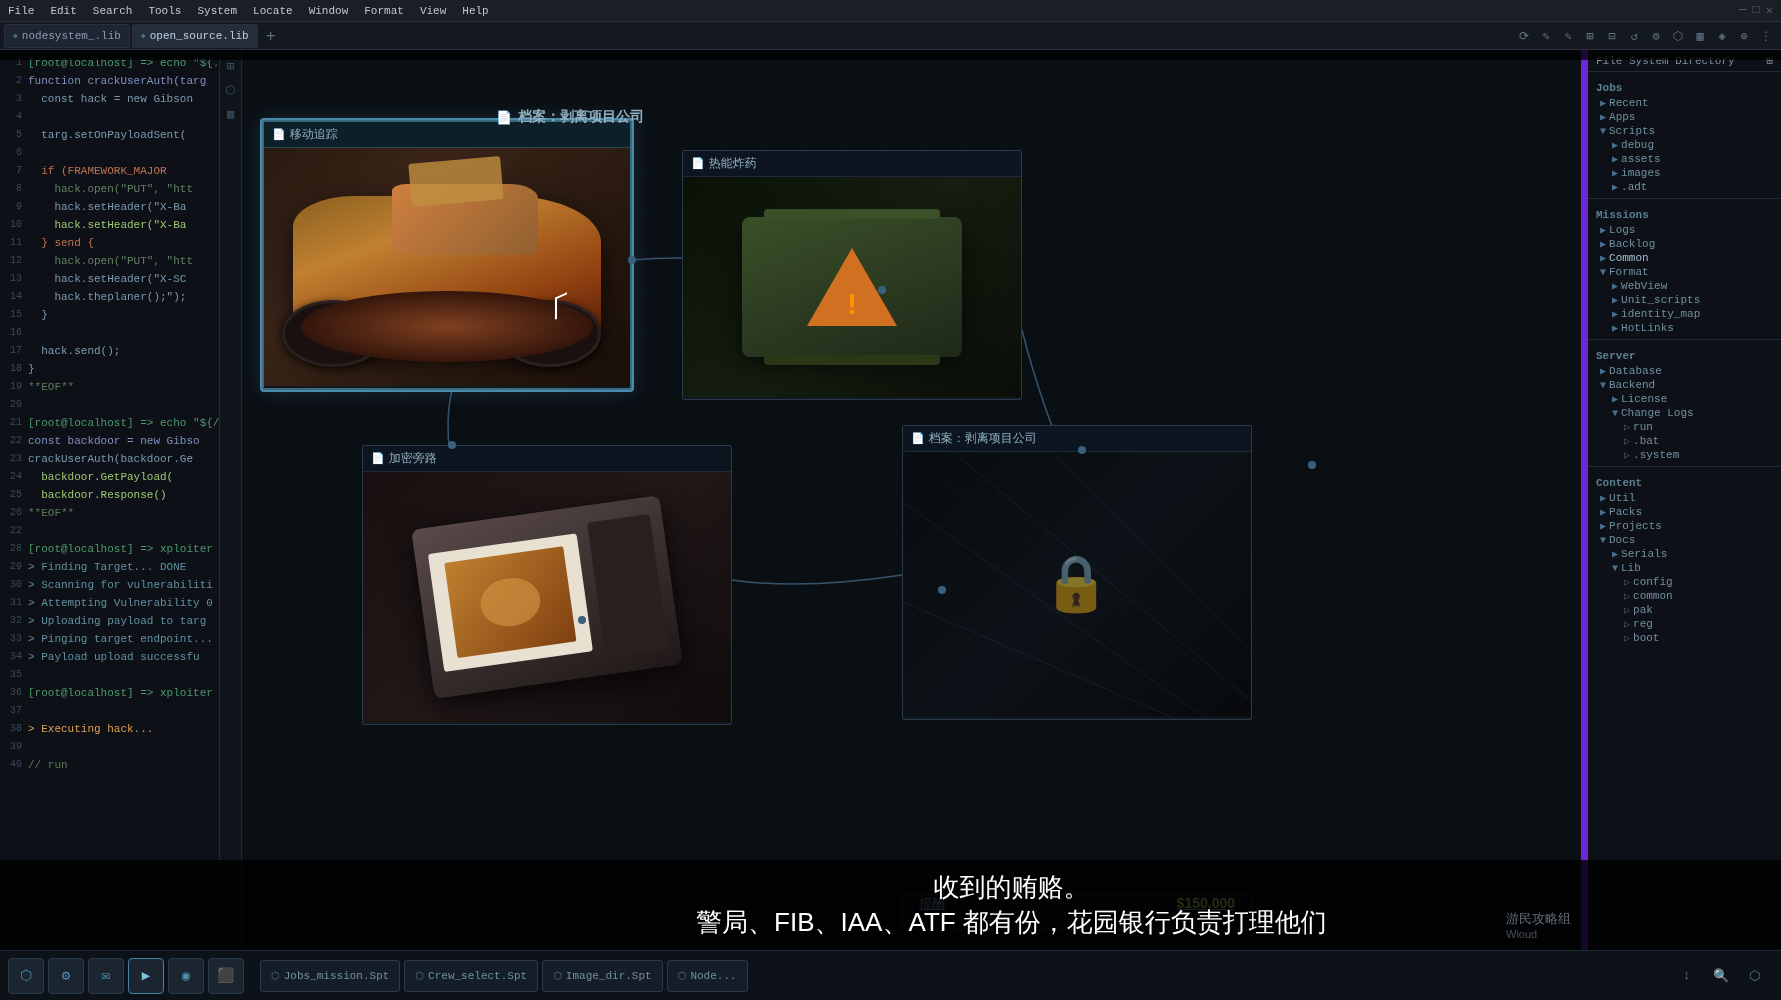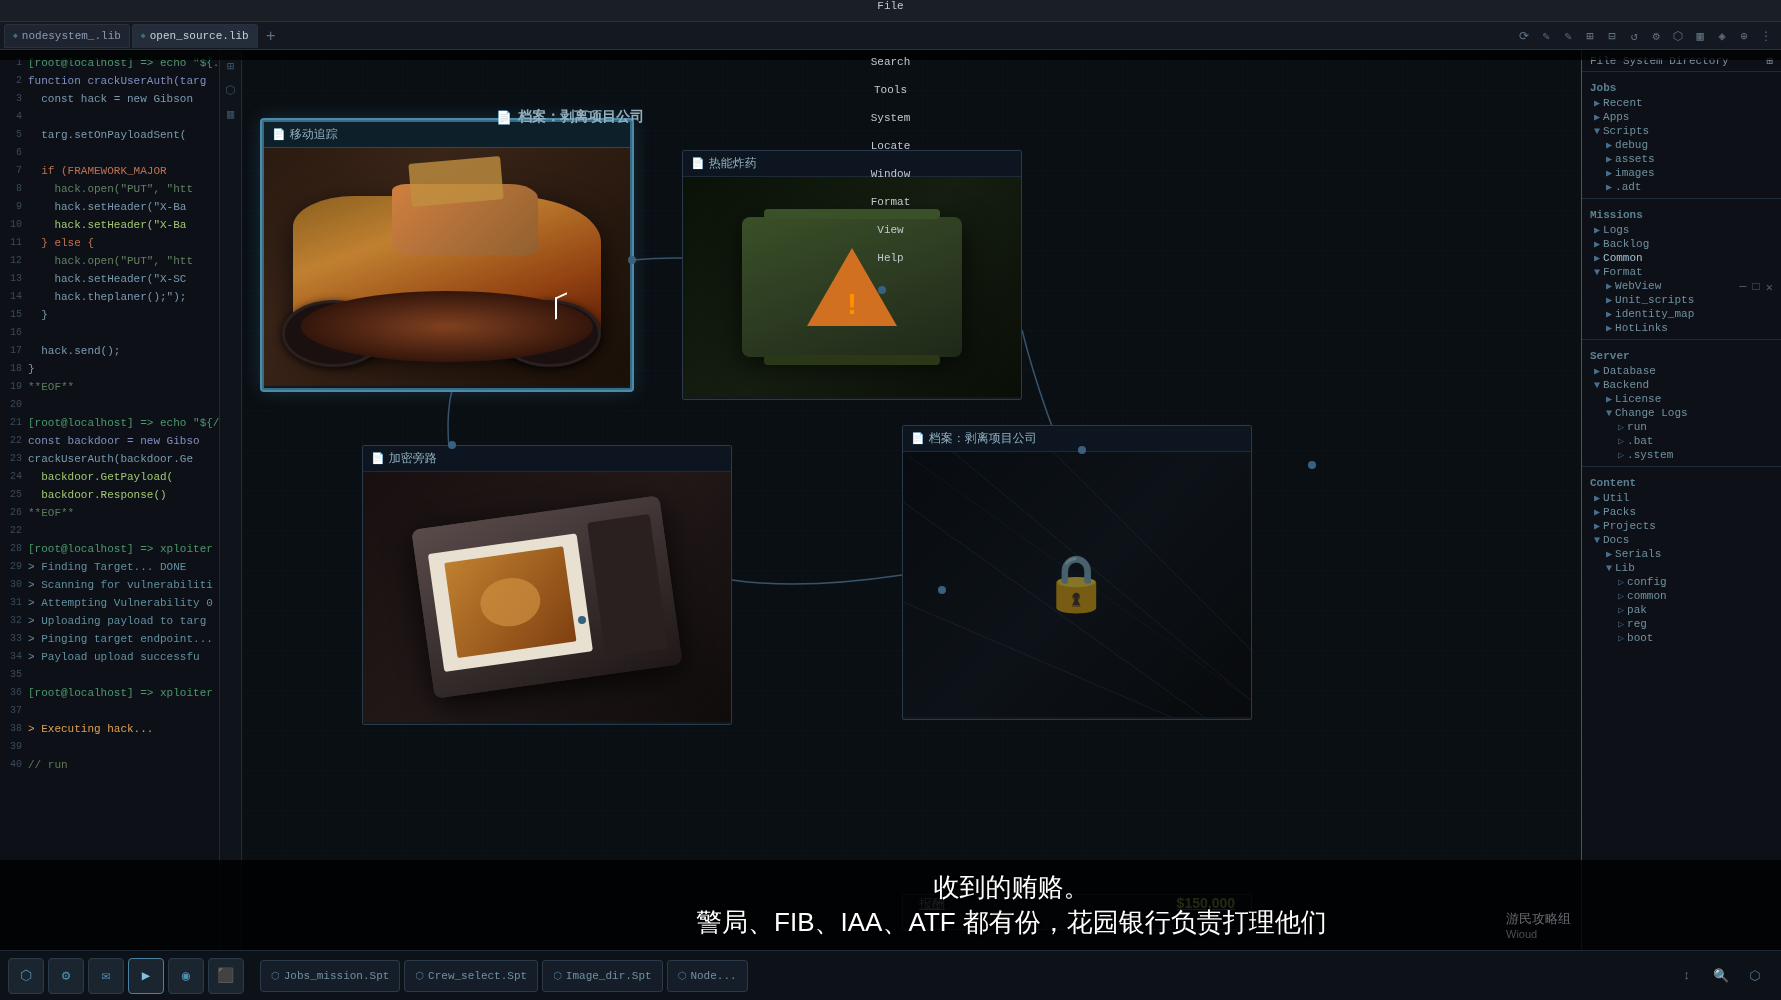"File" #menu-bar { flex-direction: column -> none }
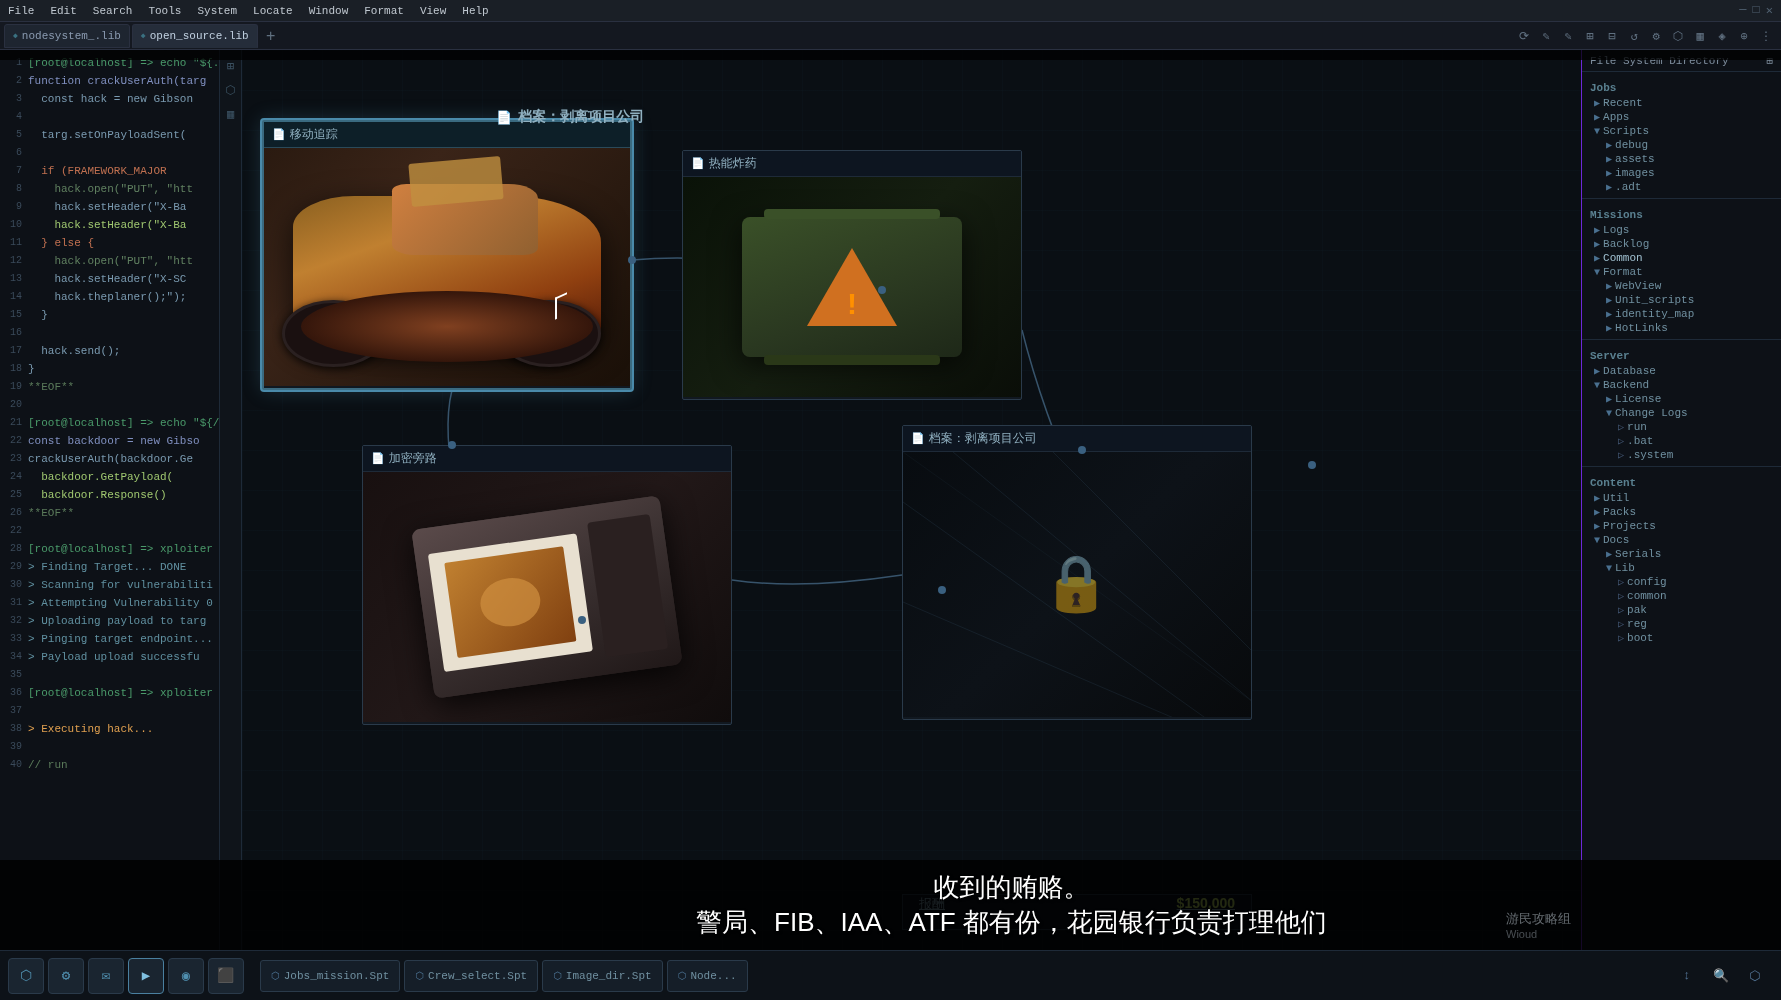"File System Directory" #right-panel { border-left: 1px solid #6d28d9 -> 7px solid #6d28d9 }
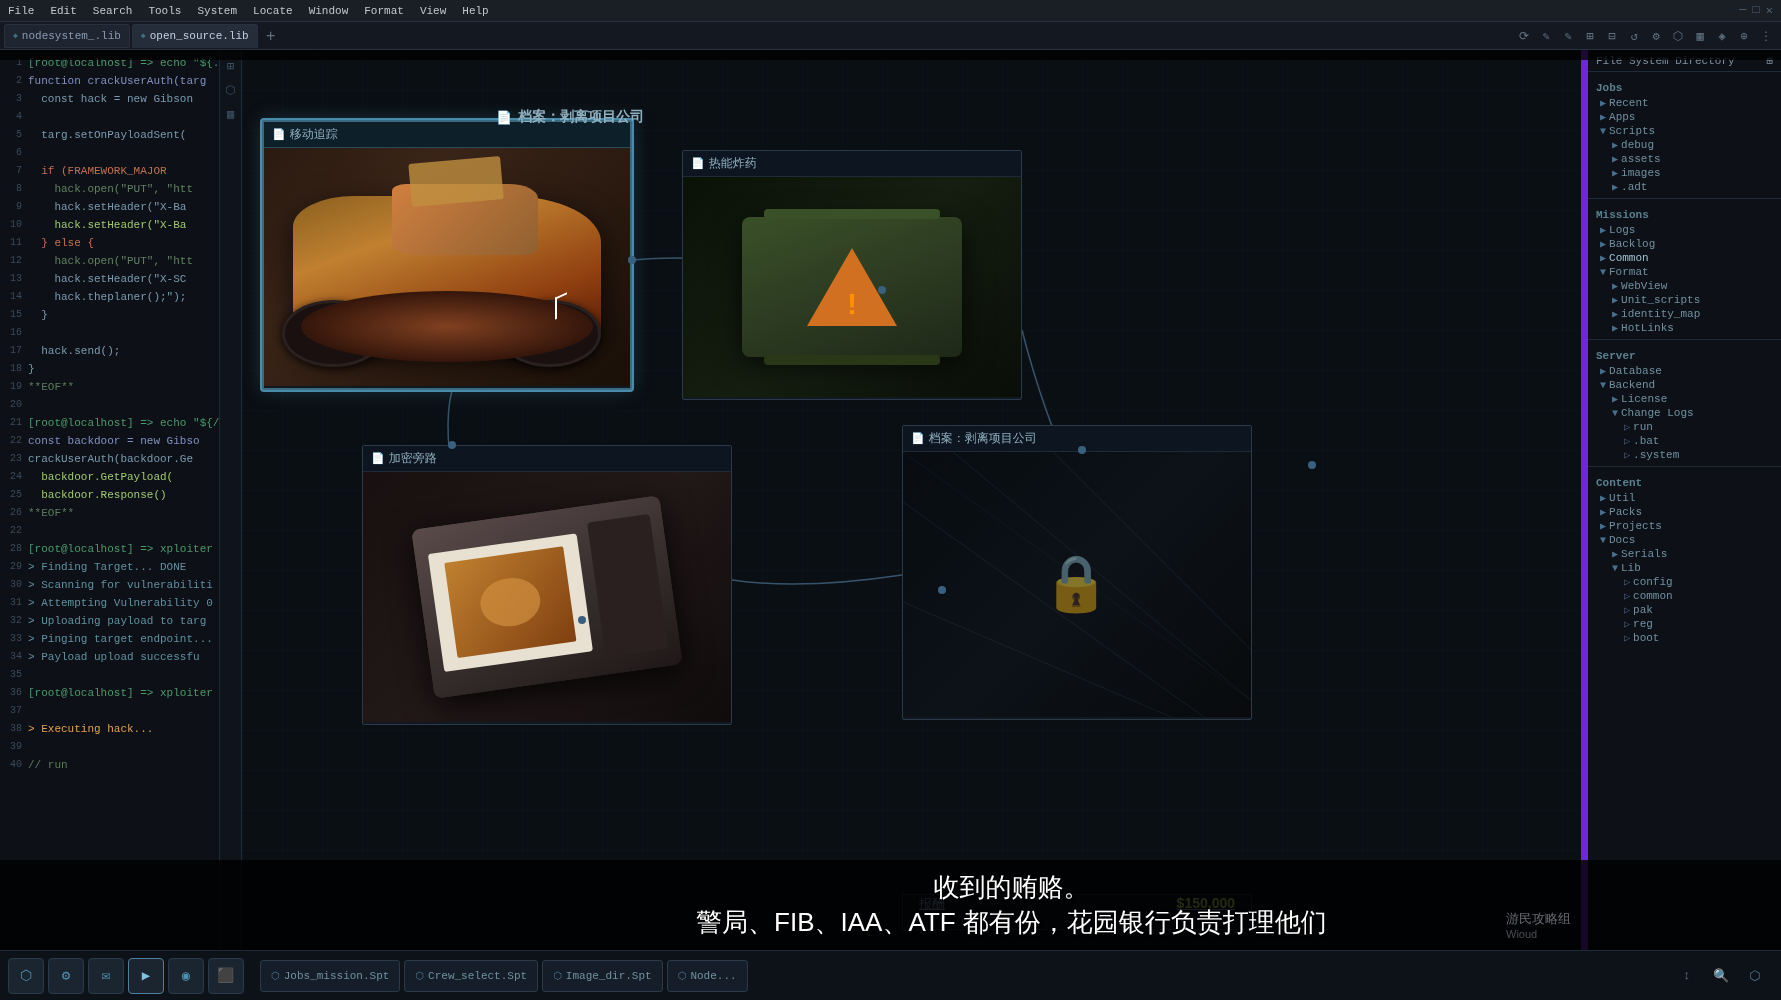"} else {" span.line-content { text: else -> send }
